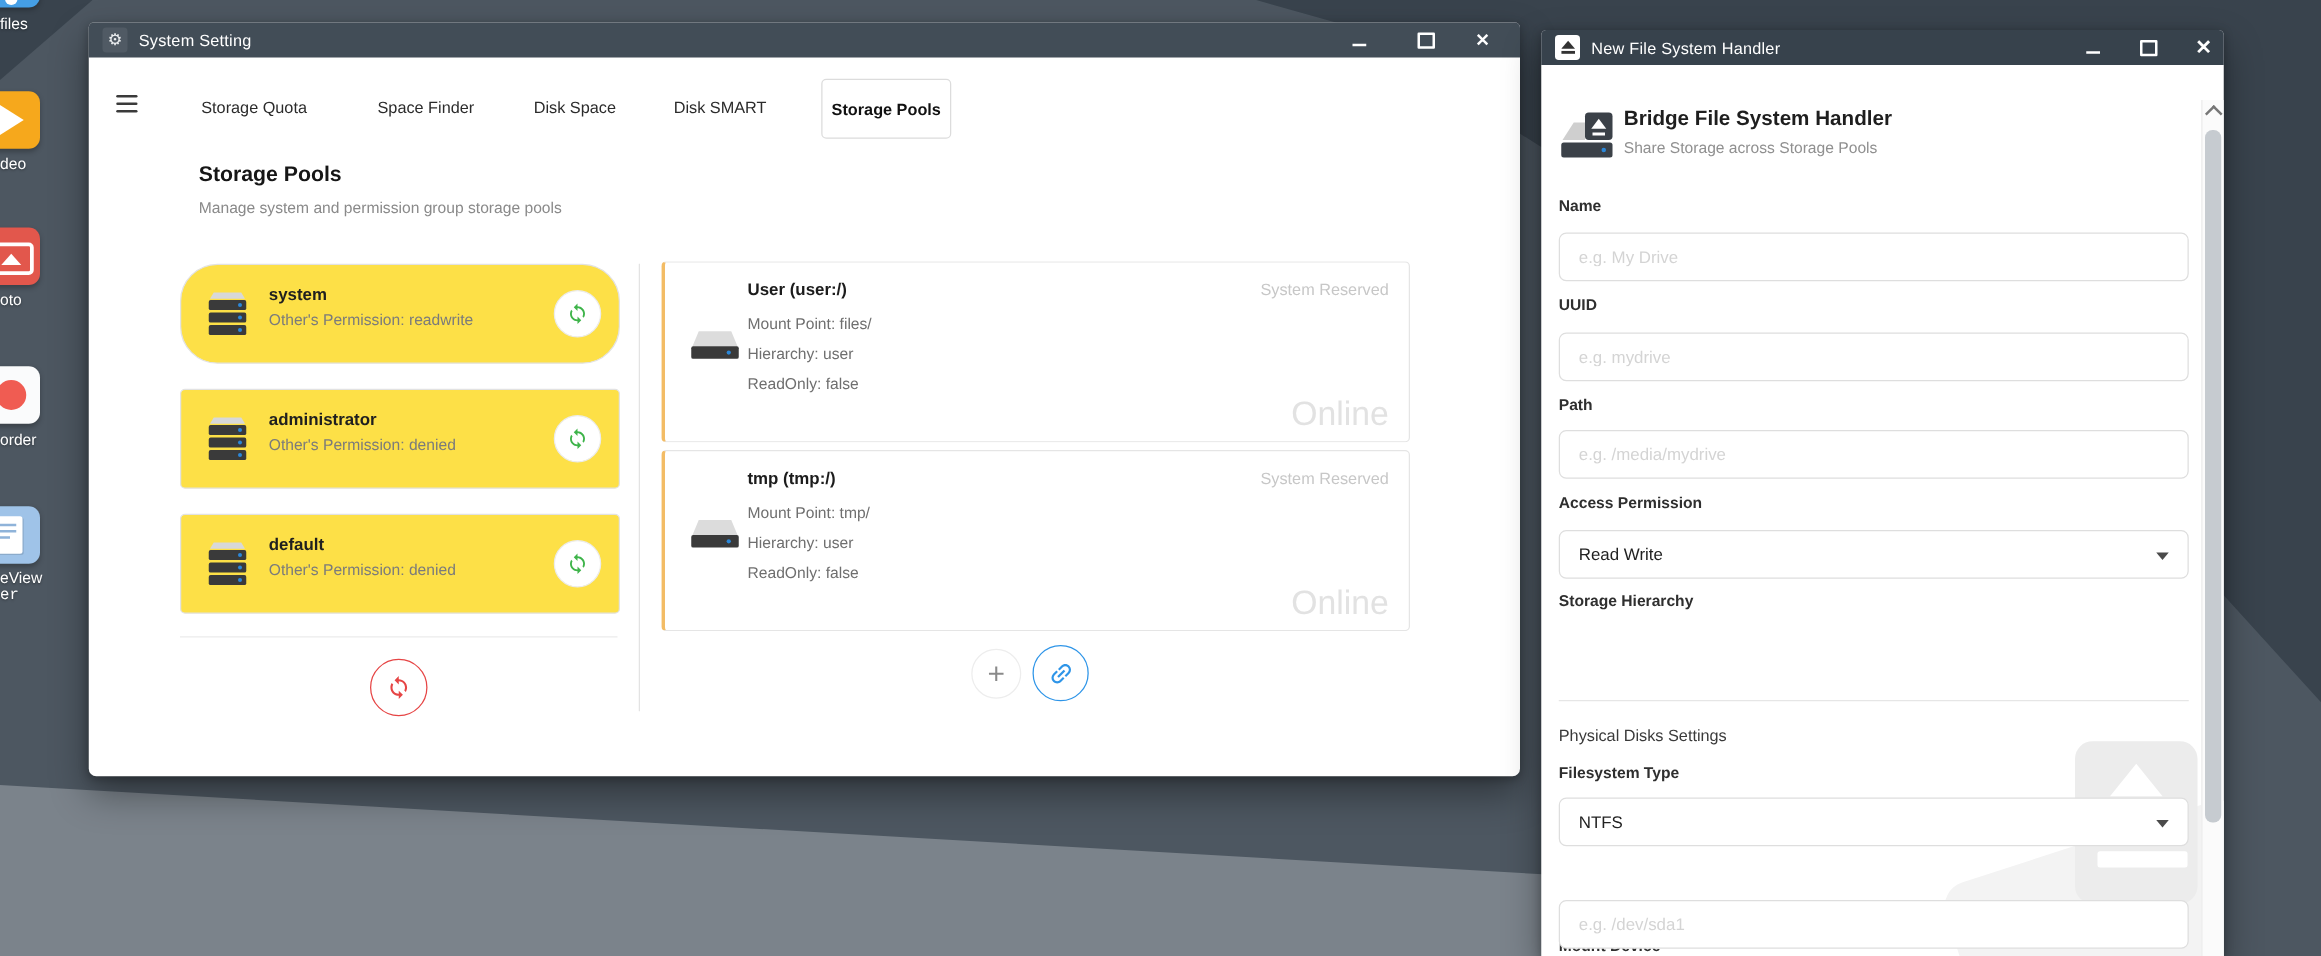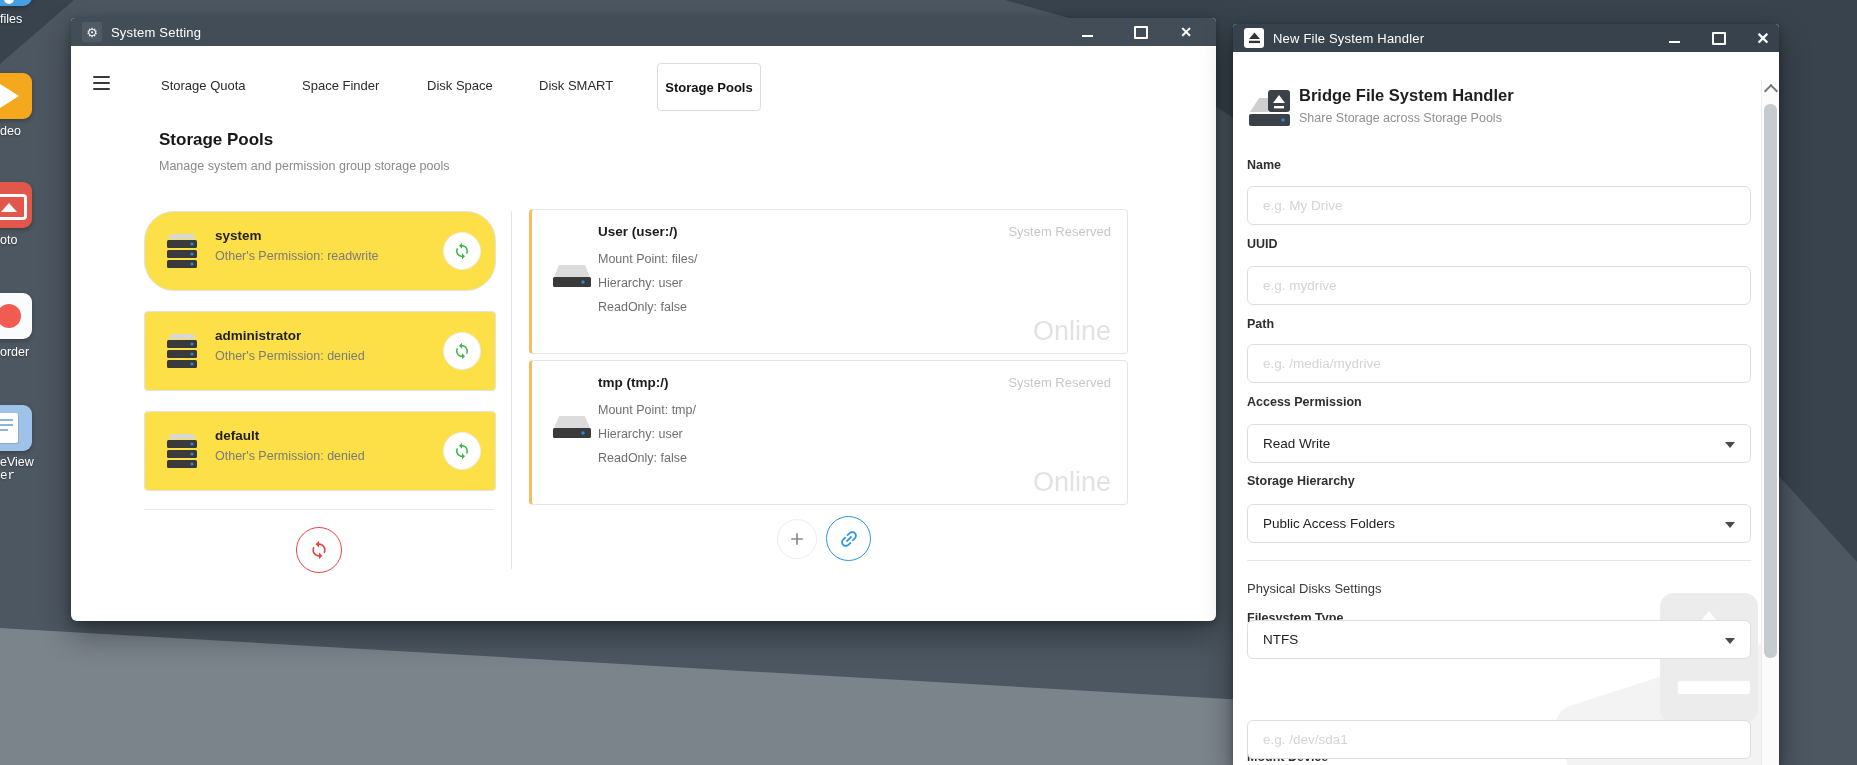"Public Access Folders" div.abs { html: <div> <span>Public Access Folders</span> <span></span> </div> -> none }
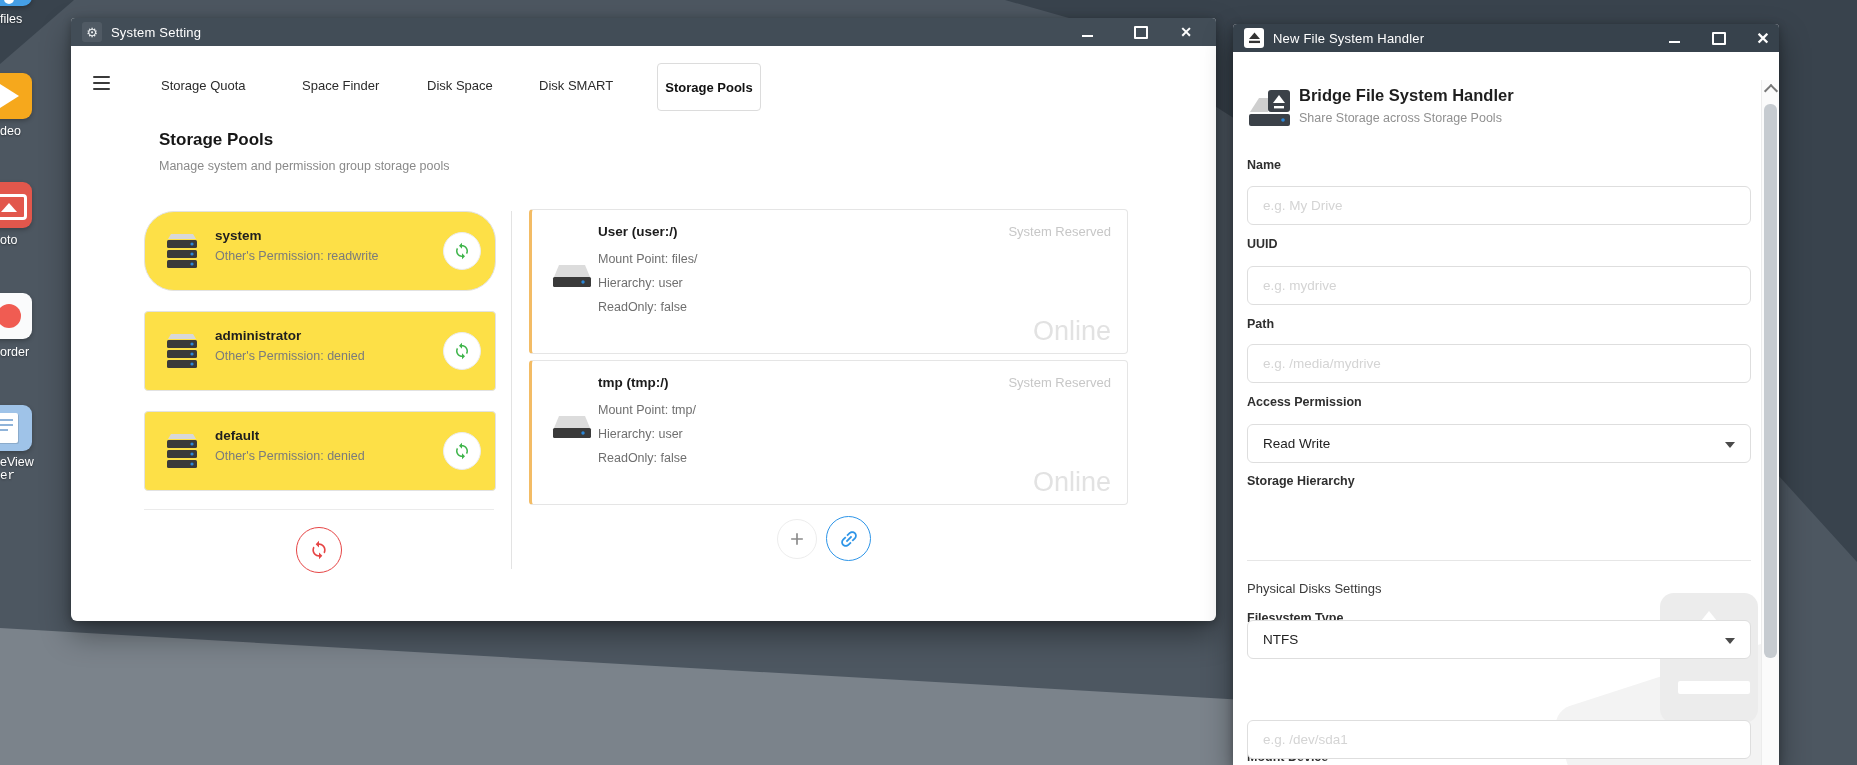"NTFS" div.abs { top: 568px -> 586px }
